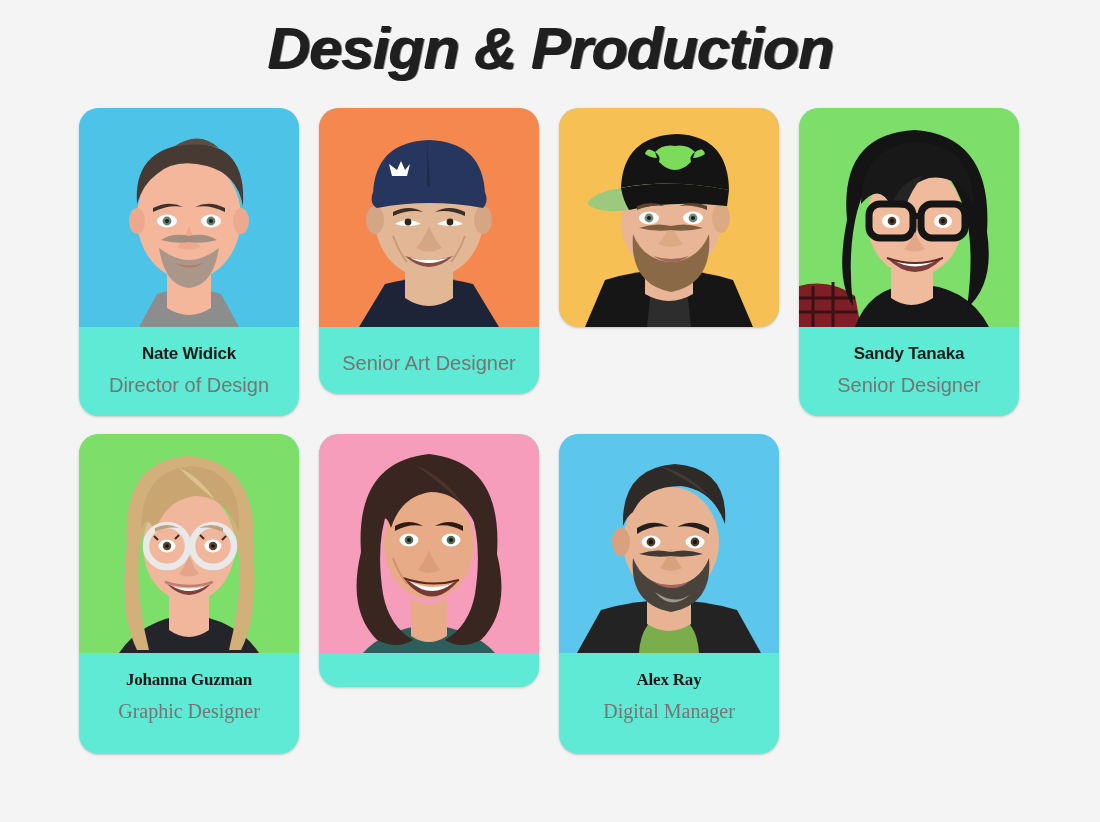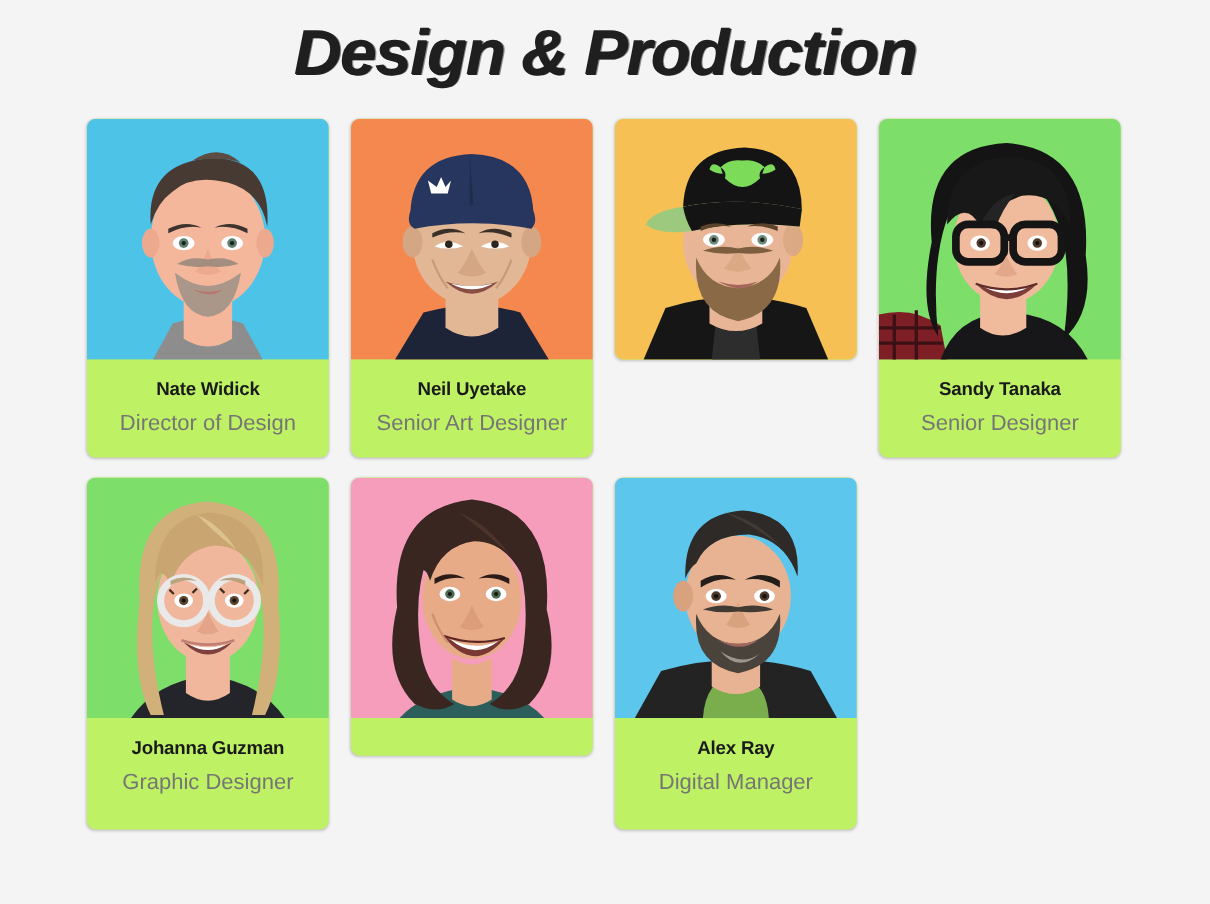"Nate Widick" .card { background: #bef264 -> #5eead4; border-radius: 8px -> 20px }
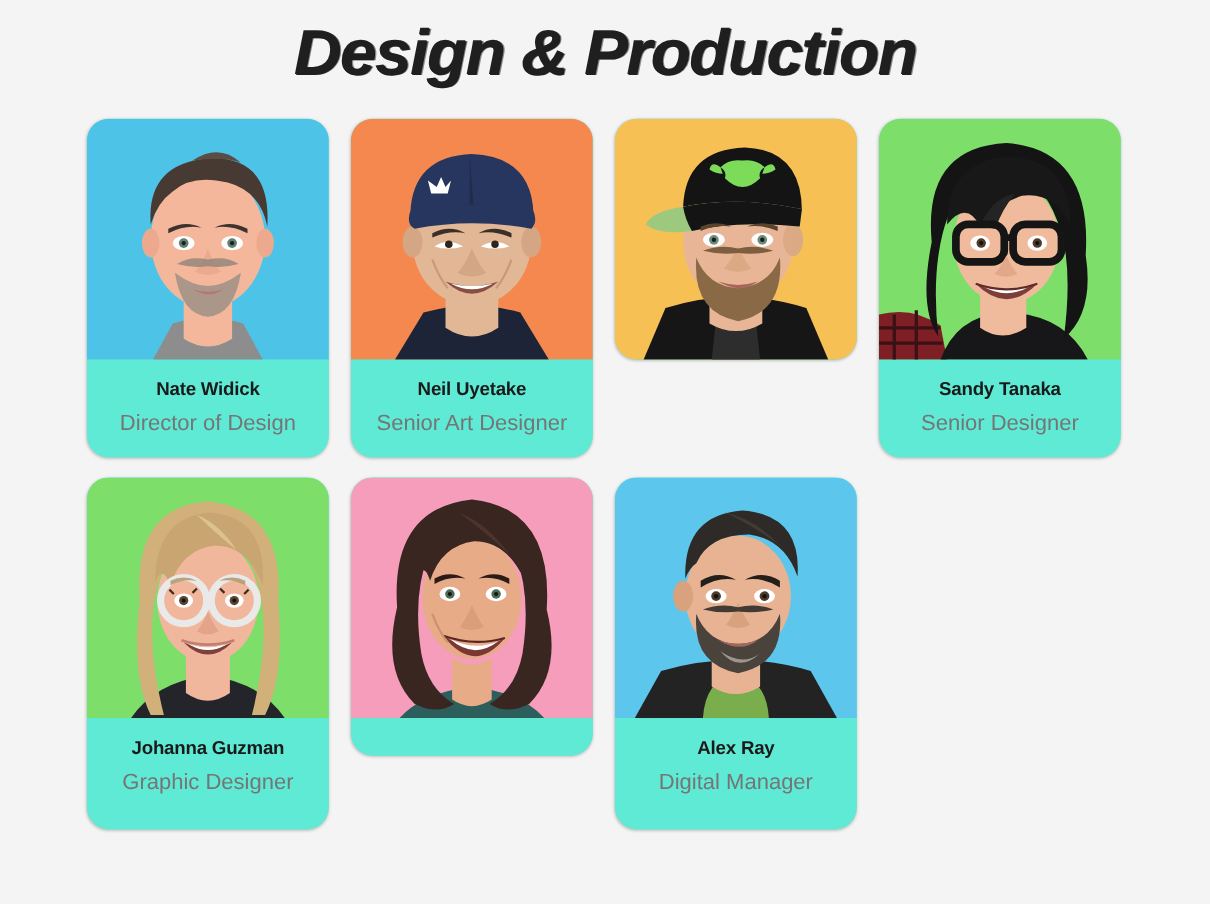"Neil Uyetake" div.card-name { html: <div>Neil Uyetake</div> -> none }
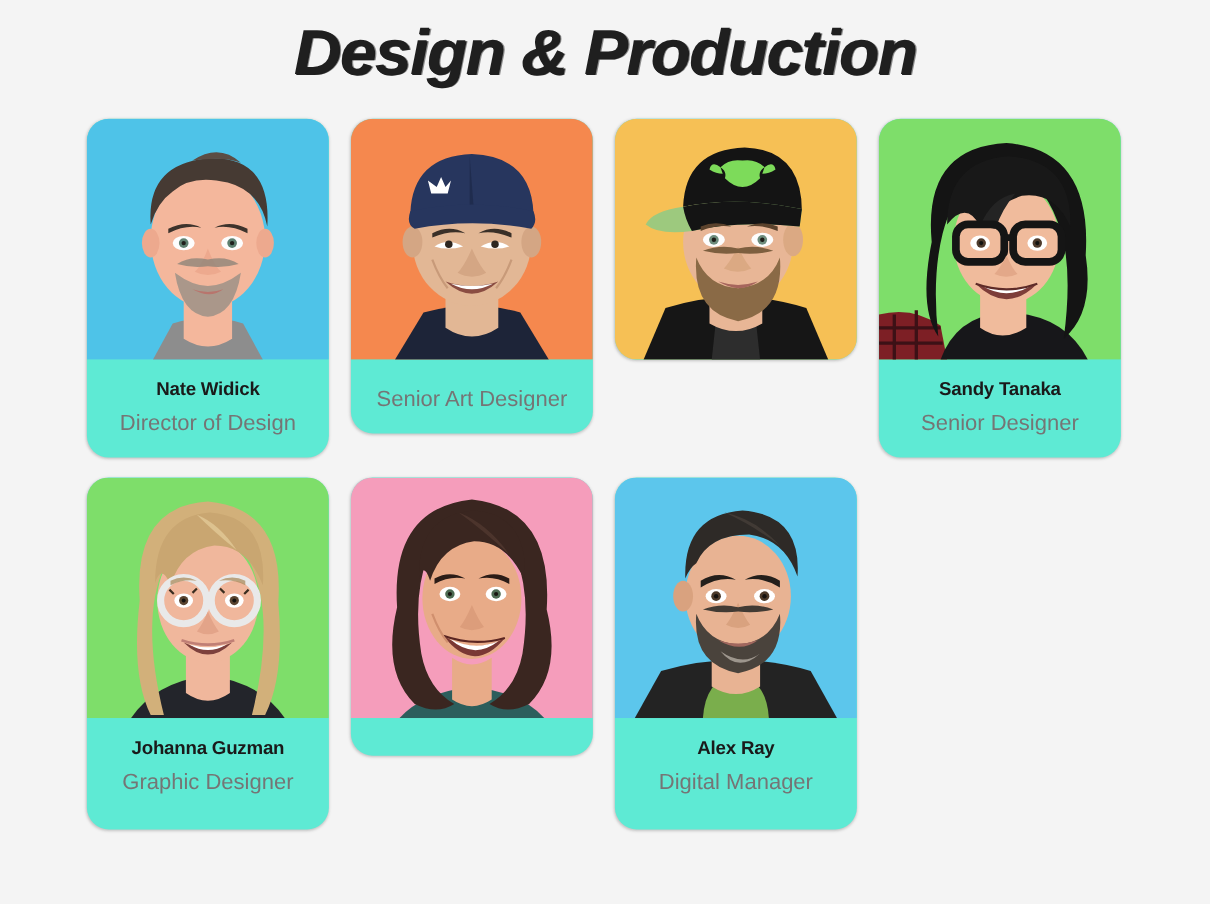"Johanna Guzman" .card.tall .card-body { font-family: none -> Liberation Serif, serif }
